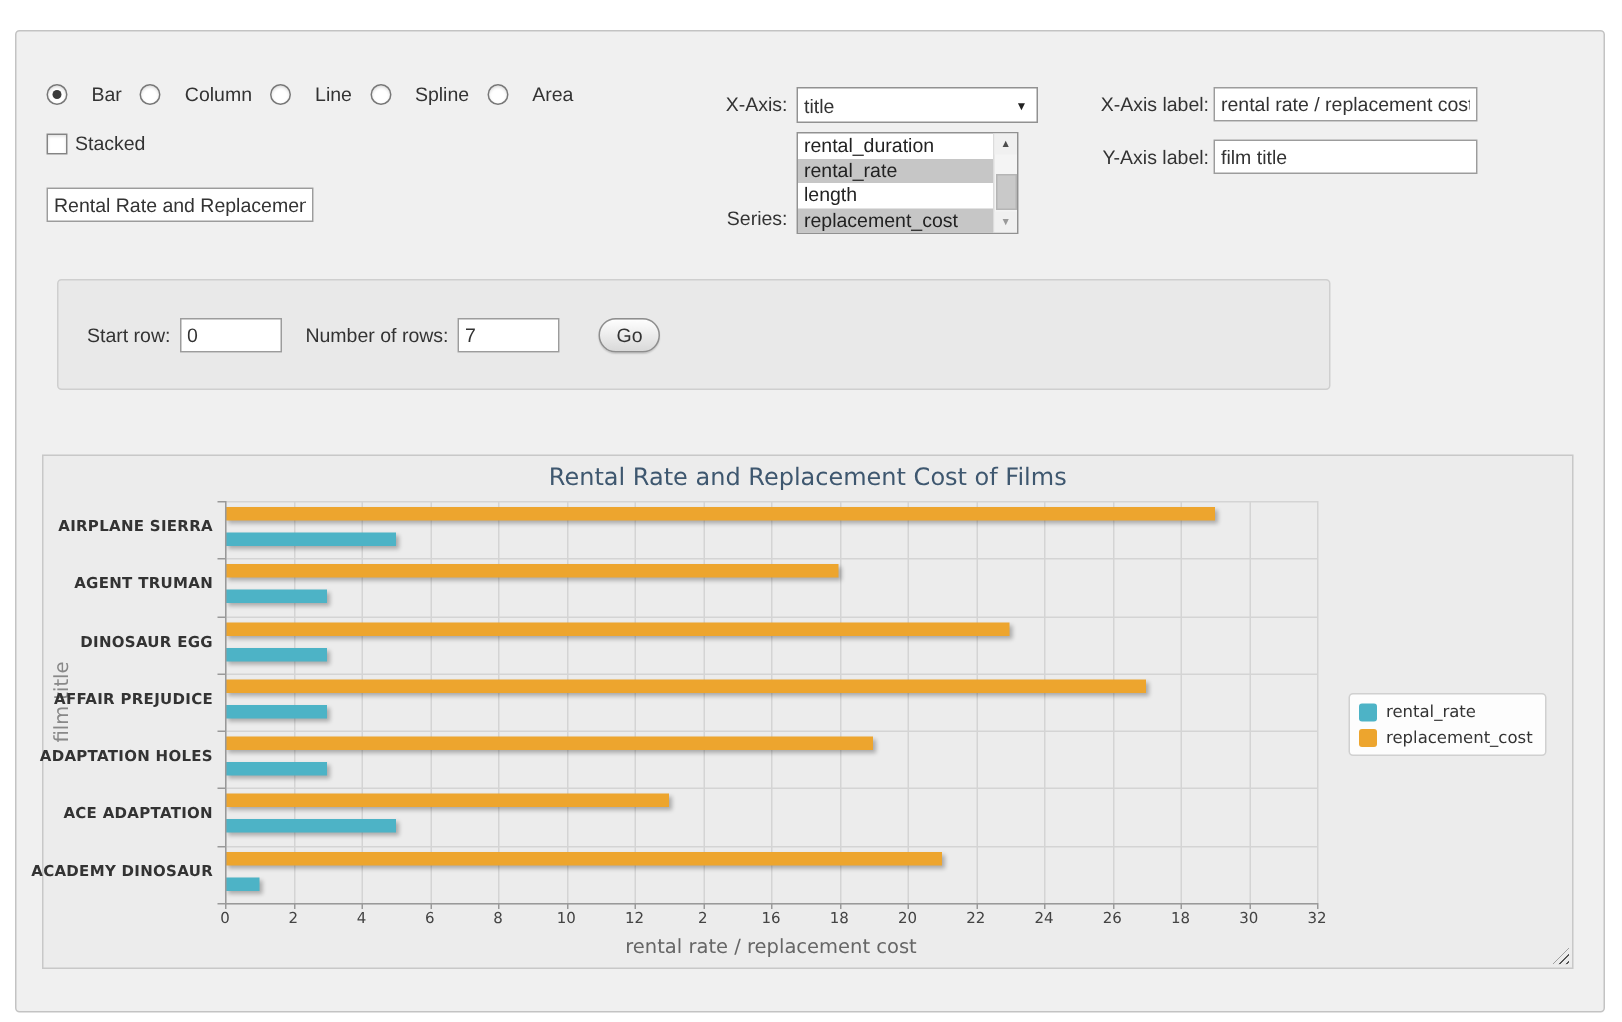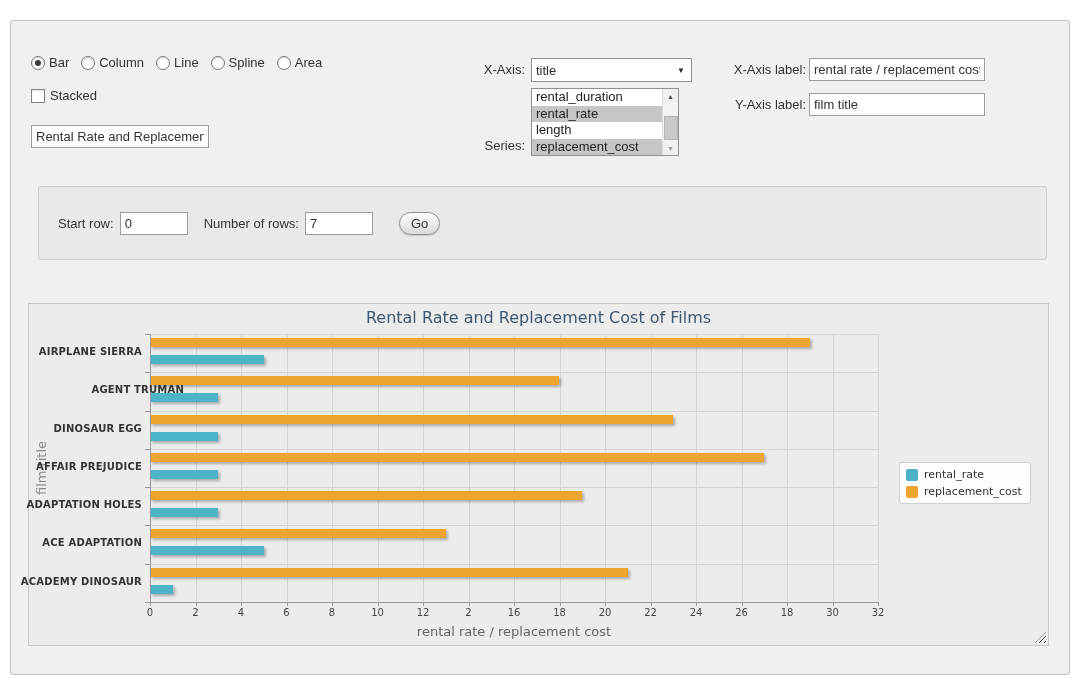"Bar" .radio-item { gap: 4px -> 16px }
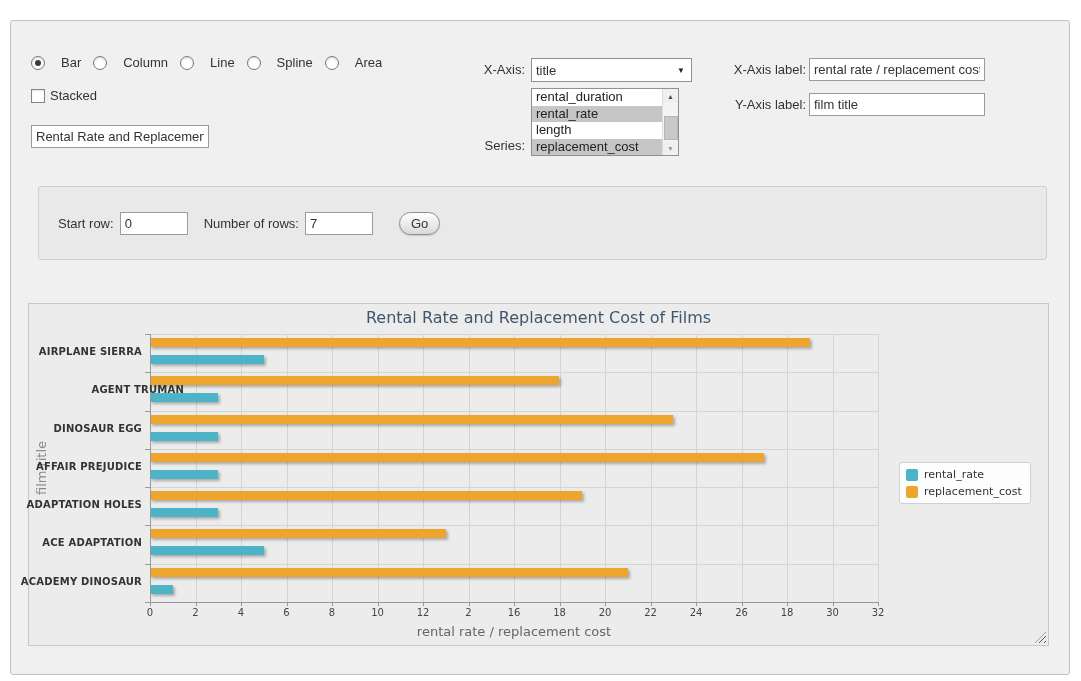"Start row:" .query-panel { width: 1009px -> 849px }
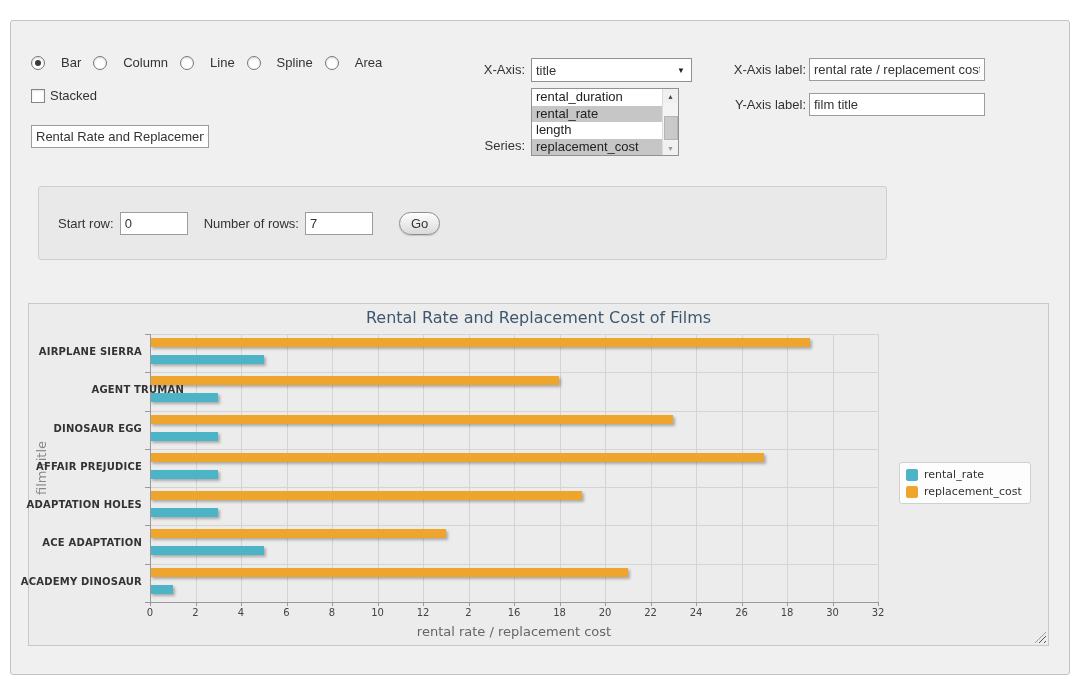"AGENT TRUMAN" div.abs { right: 864px -> 906px }
